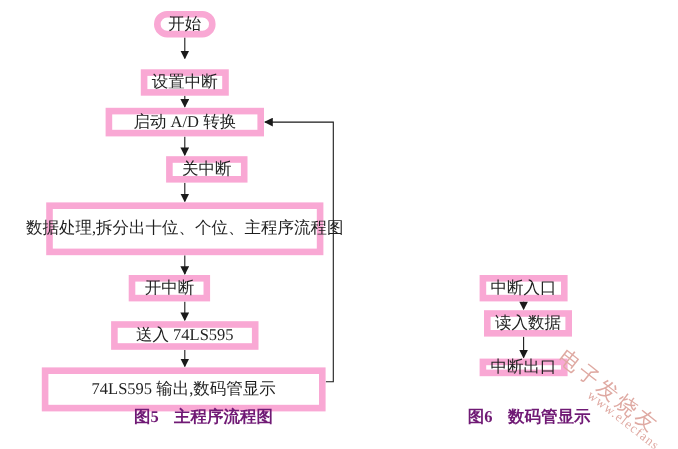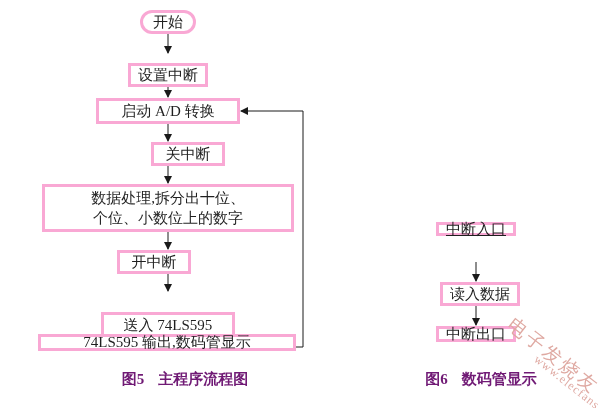"开始" .node { border: 3px solid #f9a8d4 -> 6px solid #f9a8d4 }
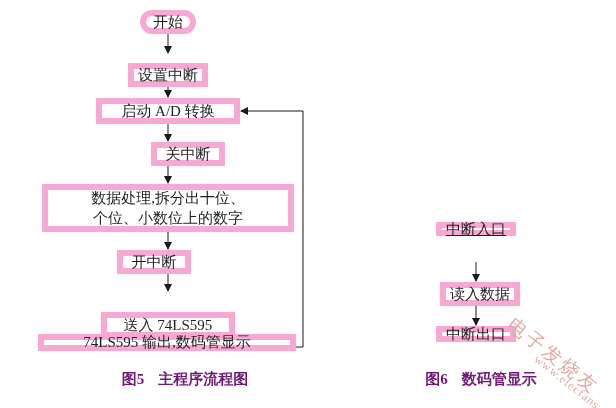"数据处理,拆分出十位、" .node.multi { flex-direction: column -> none }
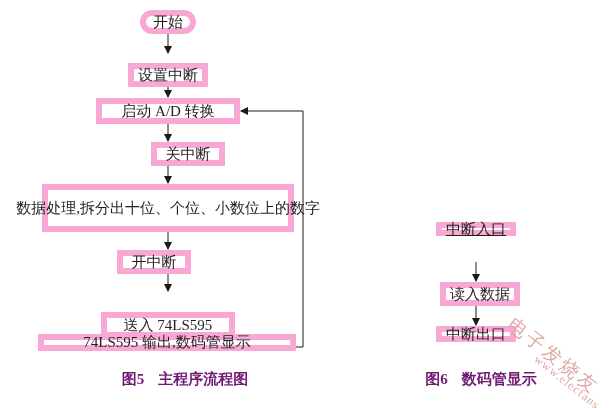"个位、小数位上的数字" span { text: 小数位上的数字 -> 主程序流程图 }
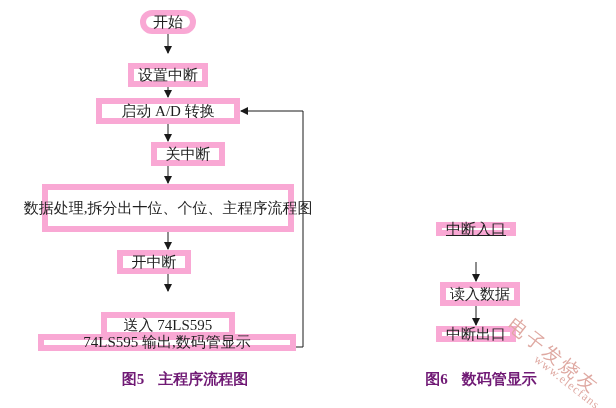"中断入口" div.node { height: 14px -> 24px; text-decoration: underline -> none; top: 222px -> 250px }
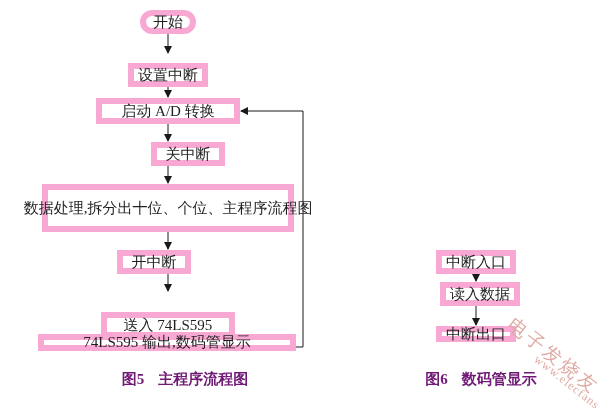"送入 74LS595" div.node { margin-top: 20px -> none }
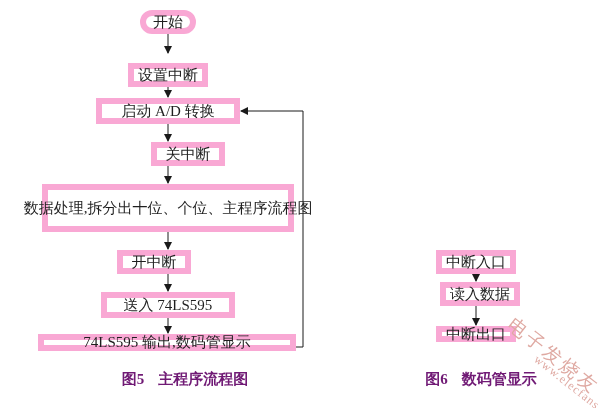"74LS595 输出,数码管显示" div.node { height: 17px -> 40px }
